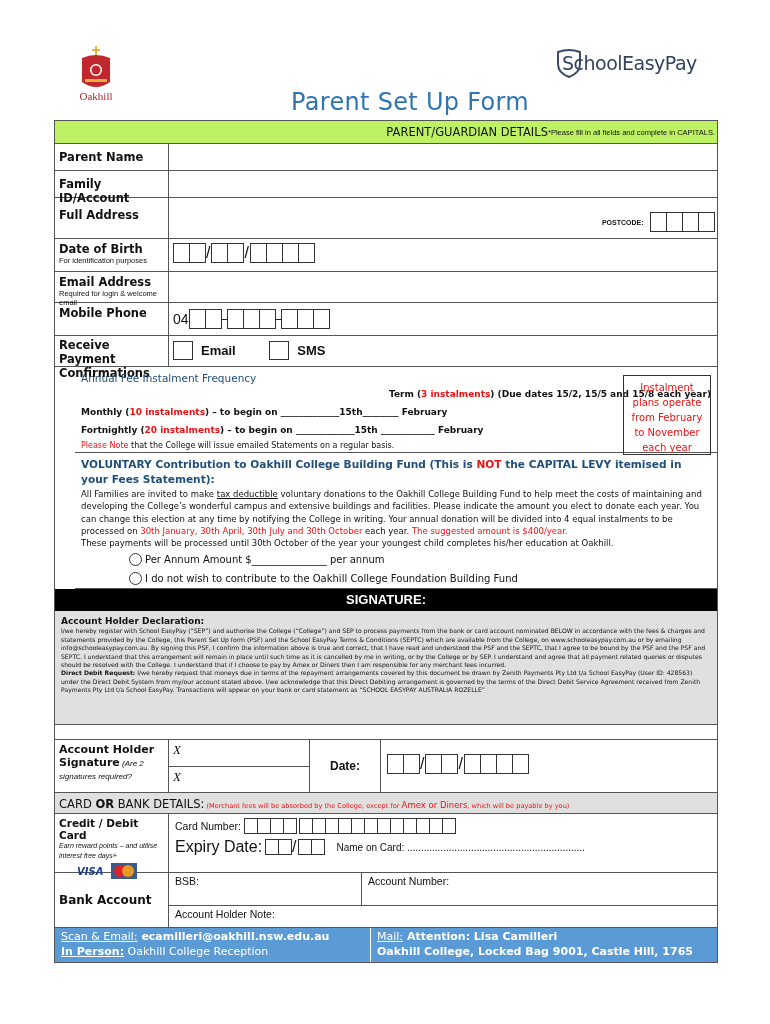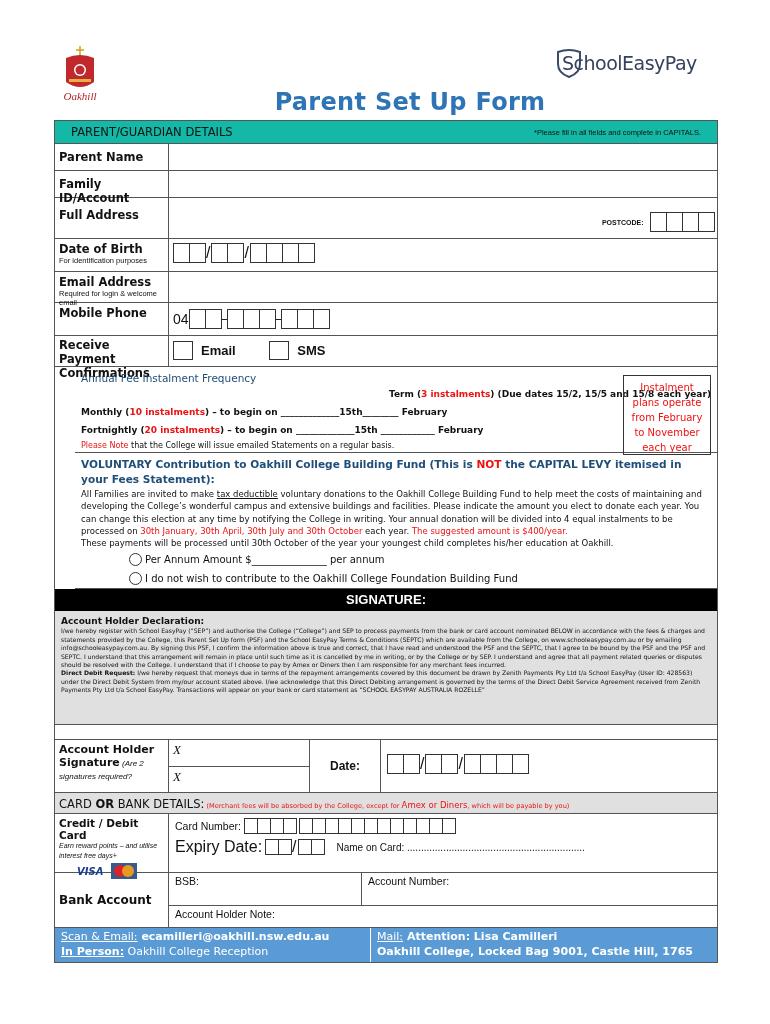"Oakhill" .logo-oak { font-style: italic -> none; left: 60px -> 76px }
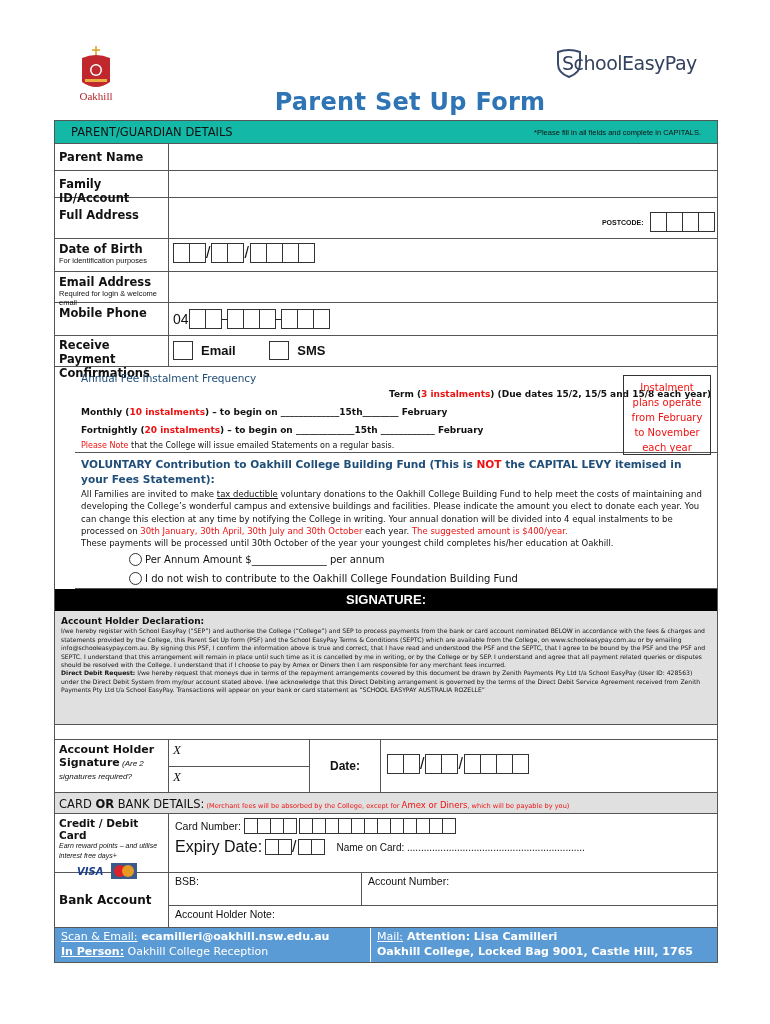"Parent Set Up Form" .title { font-weight: bold -> normal }
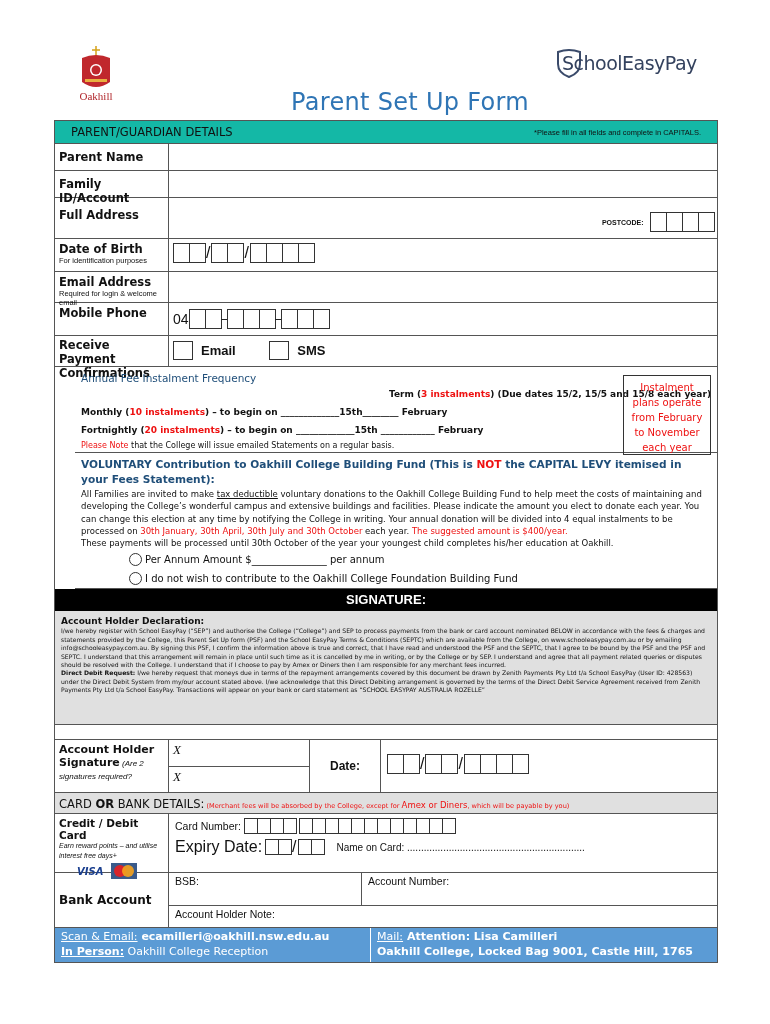"PARENT/GUARDIAN DETAILS" .hdr { background: #14b8a6 -> #bef264; justify-content: space-between -> flex-end; padding: 0 16px -> 0 2px }
